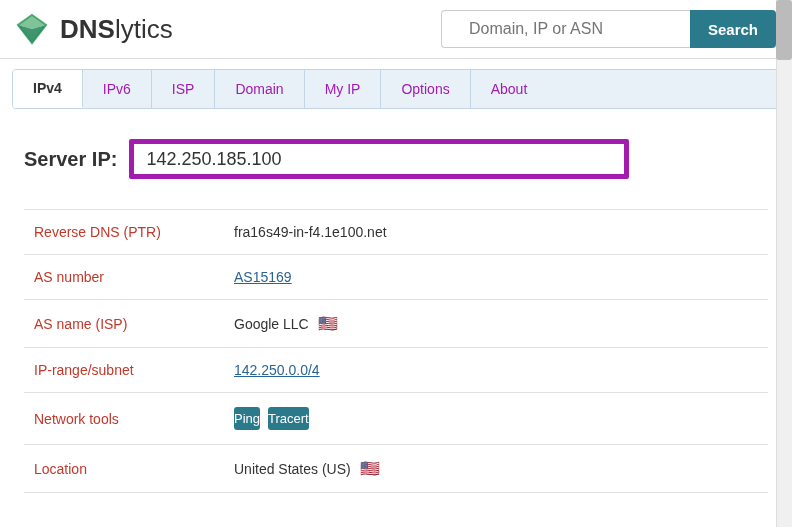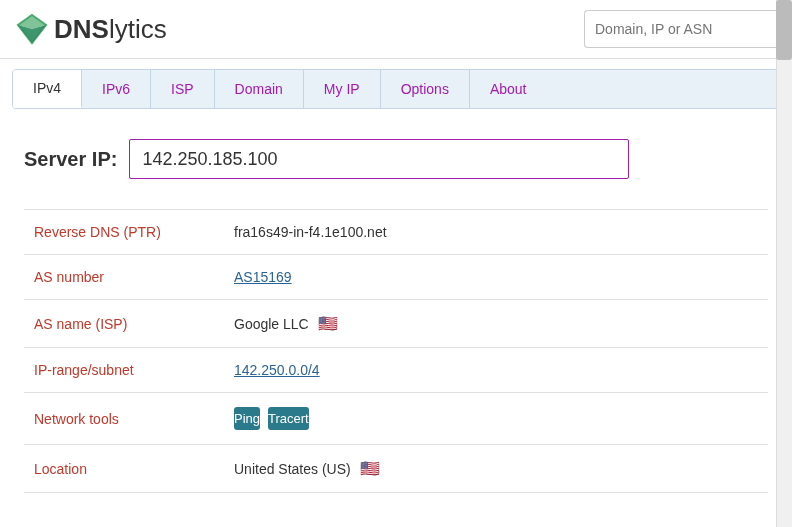"DNSlytics" .logo-area { gap: 6px -> 12px }
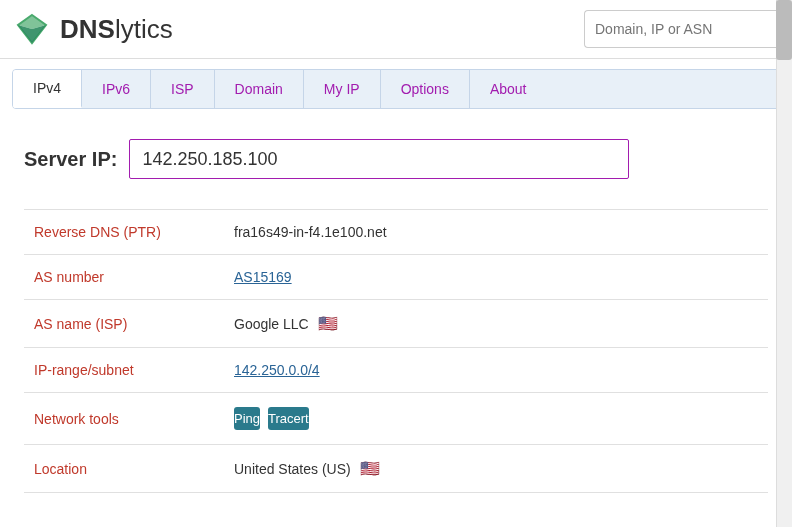"Domain, IP or ASN" .search-input { font-size: 14px -> 16px; padding: 0 10px -> 0 27px; width: 192px -> 249px }
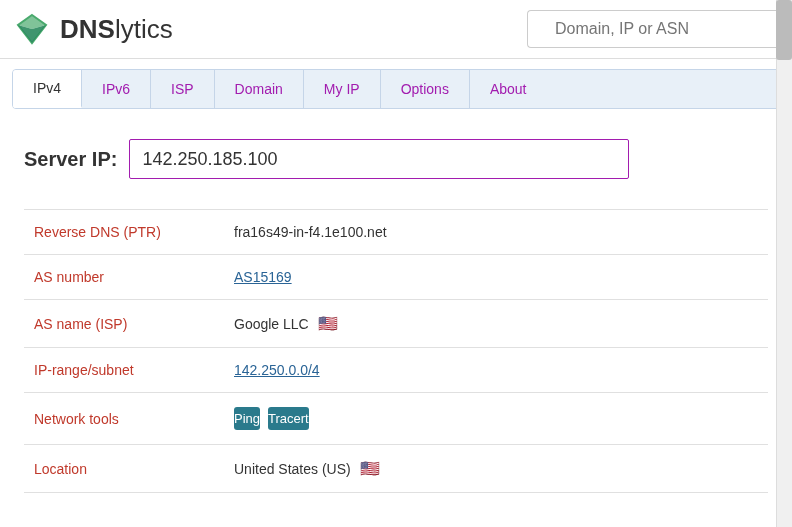"Search" button.search-button { html: none -> <button>Search</button> }
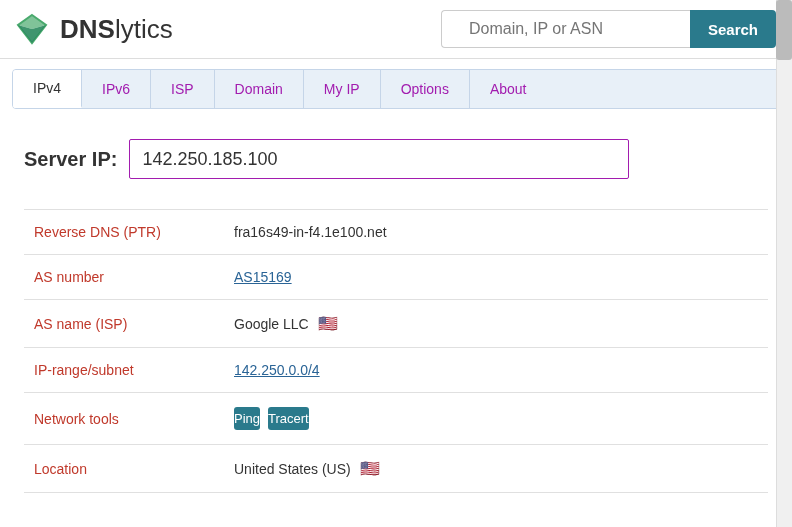"IPv4" .tab.active { font-weight: normal -> bold }
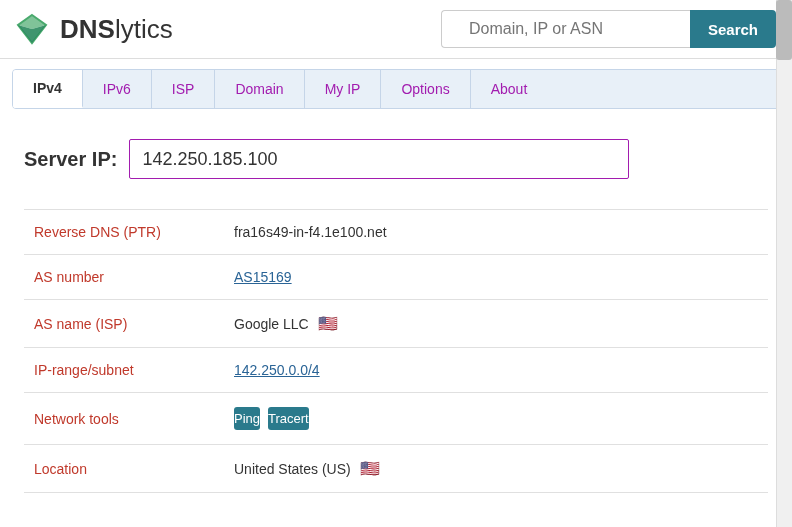"142.250.185.100" .server-ip-input { border: 1px solid #a21caf -> 5px solid #a21caf }
